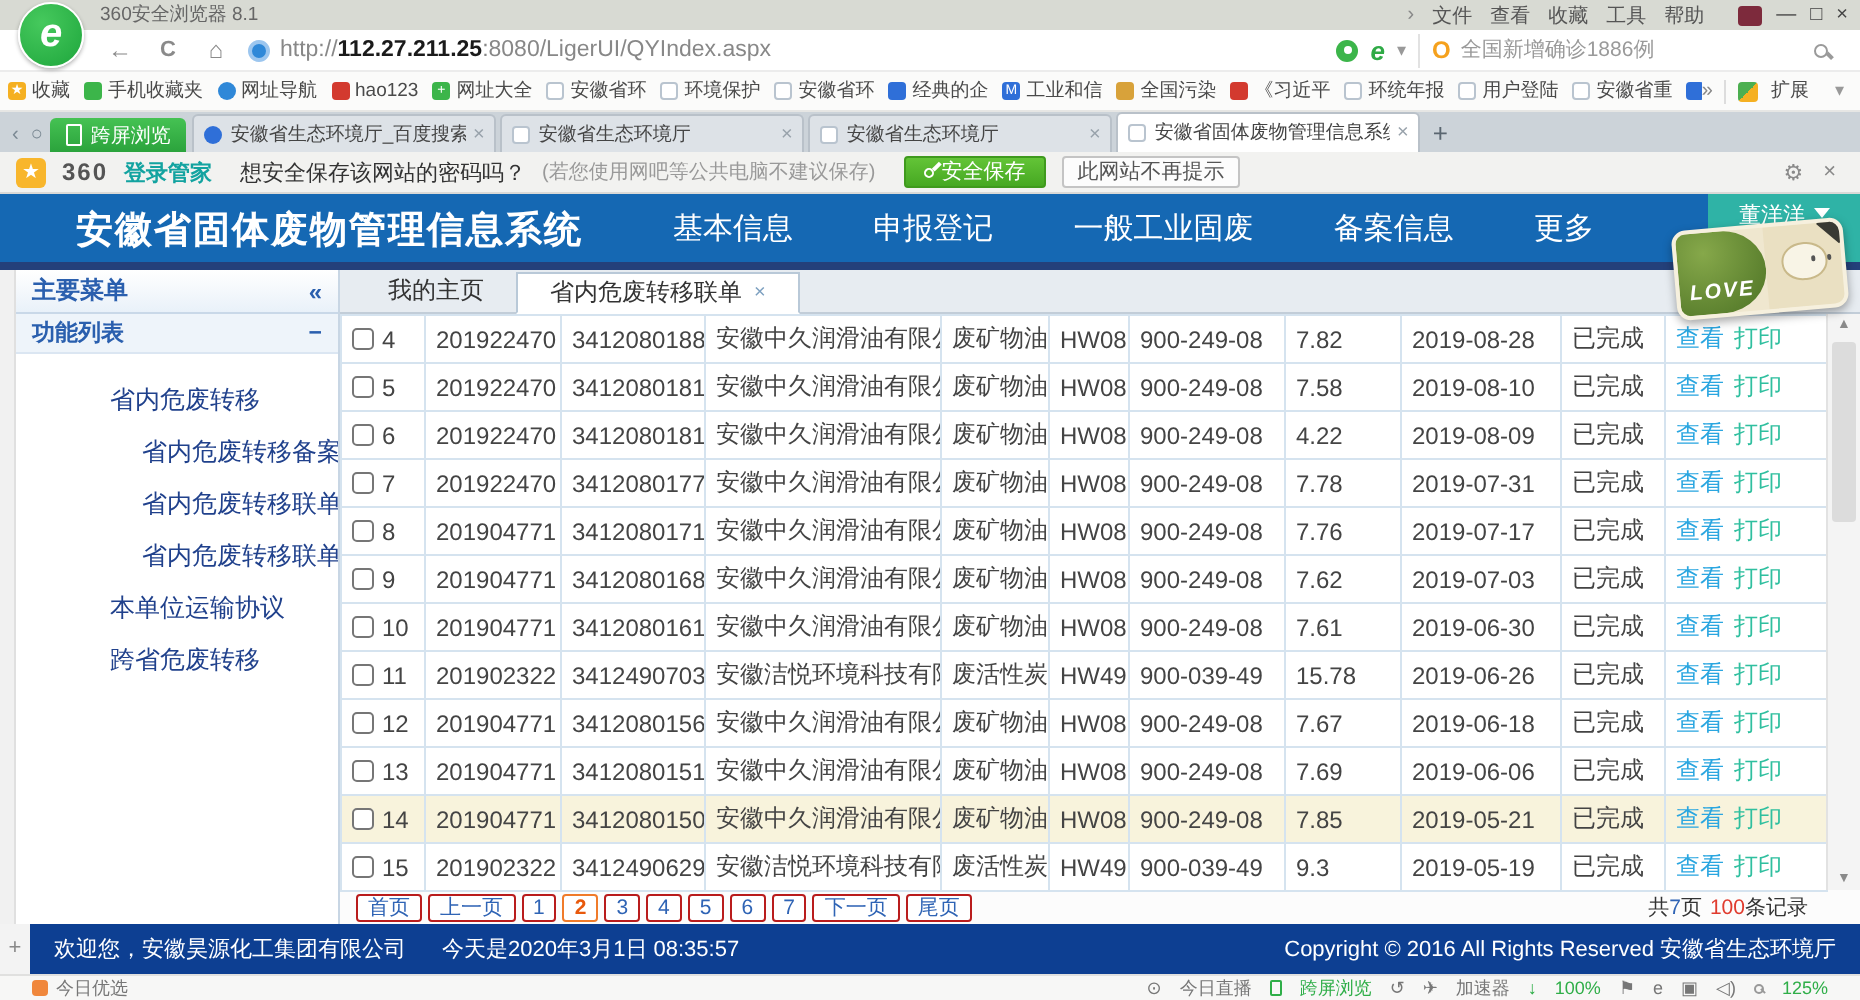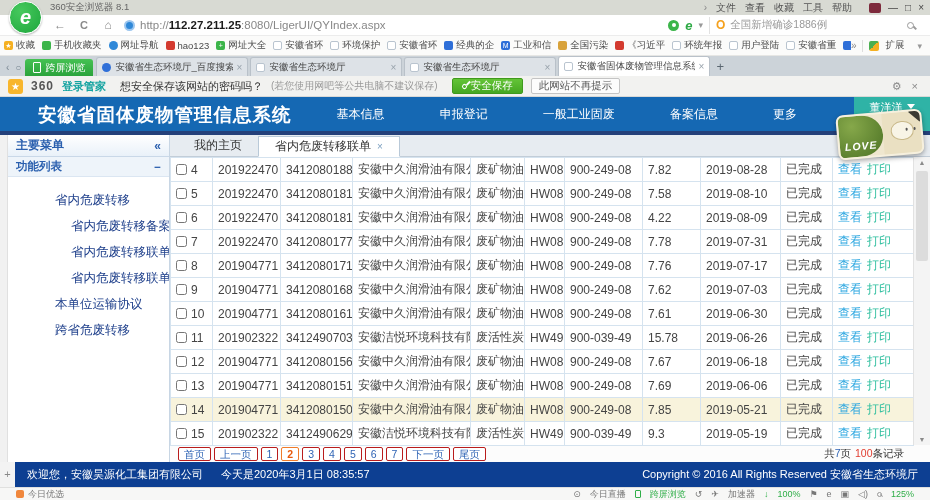"基本信息" .pmenu { font-size: 12px -> 15px }
